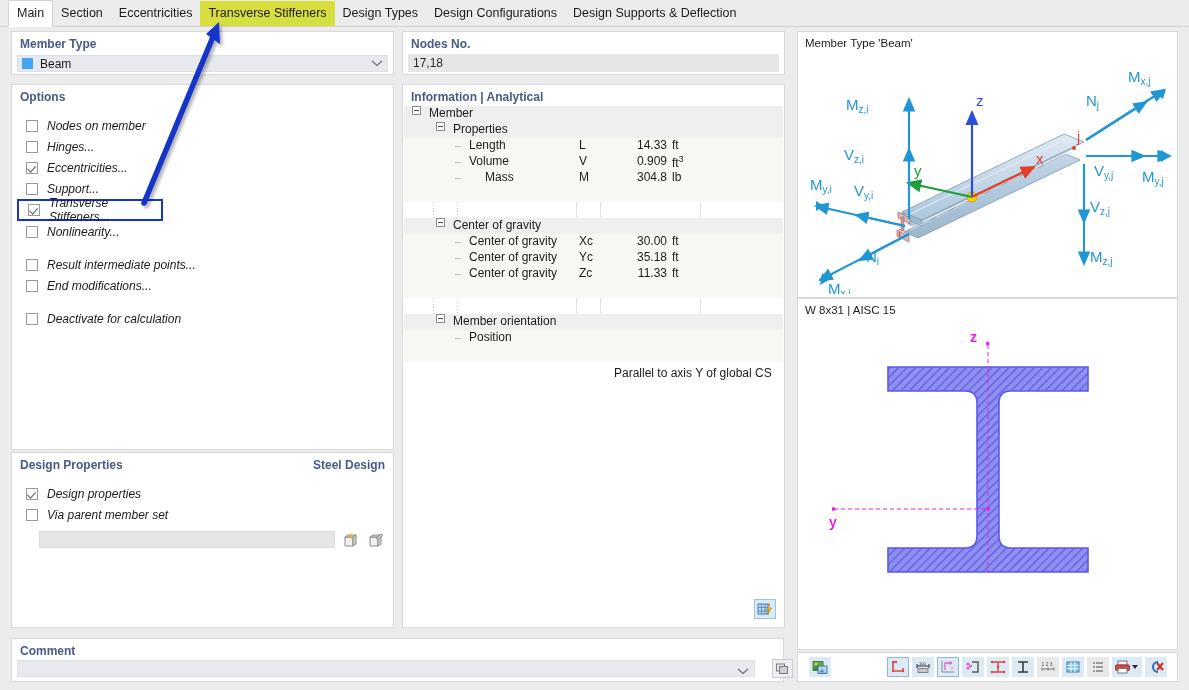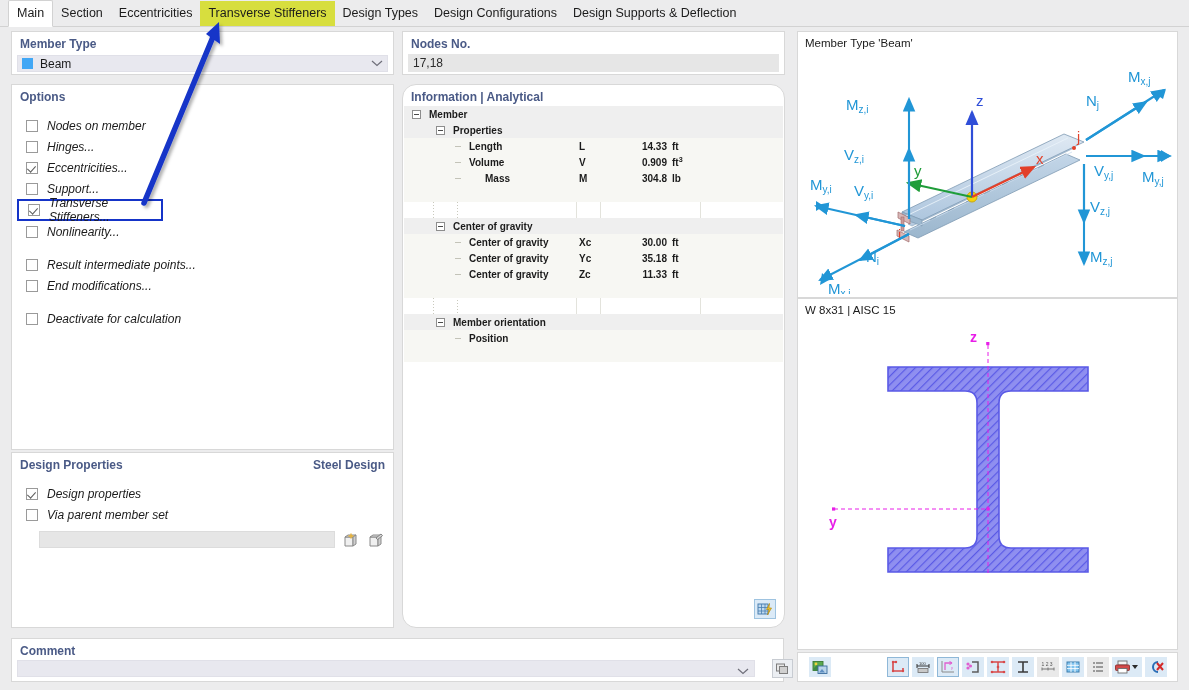"Information | Analytical" #info-panel { border-radius: 14px -> none }
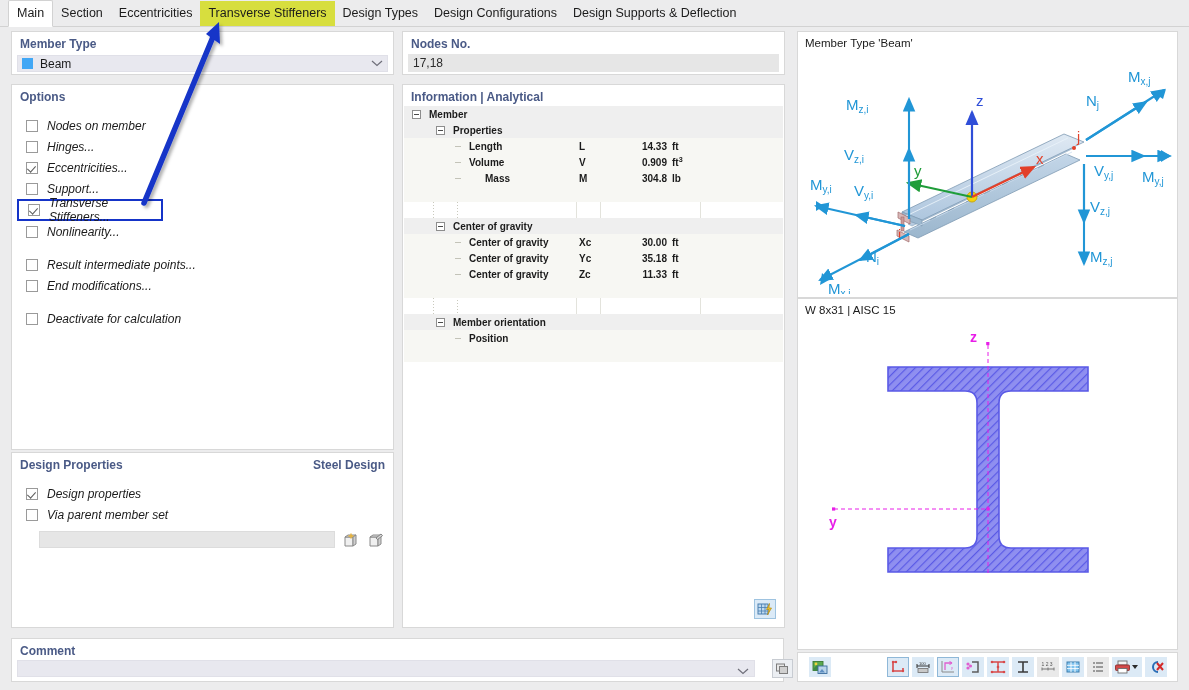"Member" .trow { align-items: center -> none; font-size: 10px -> 12px; font-weight: bold -> none }
